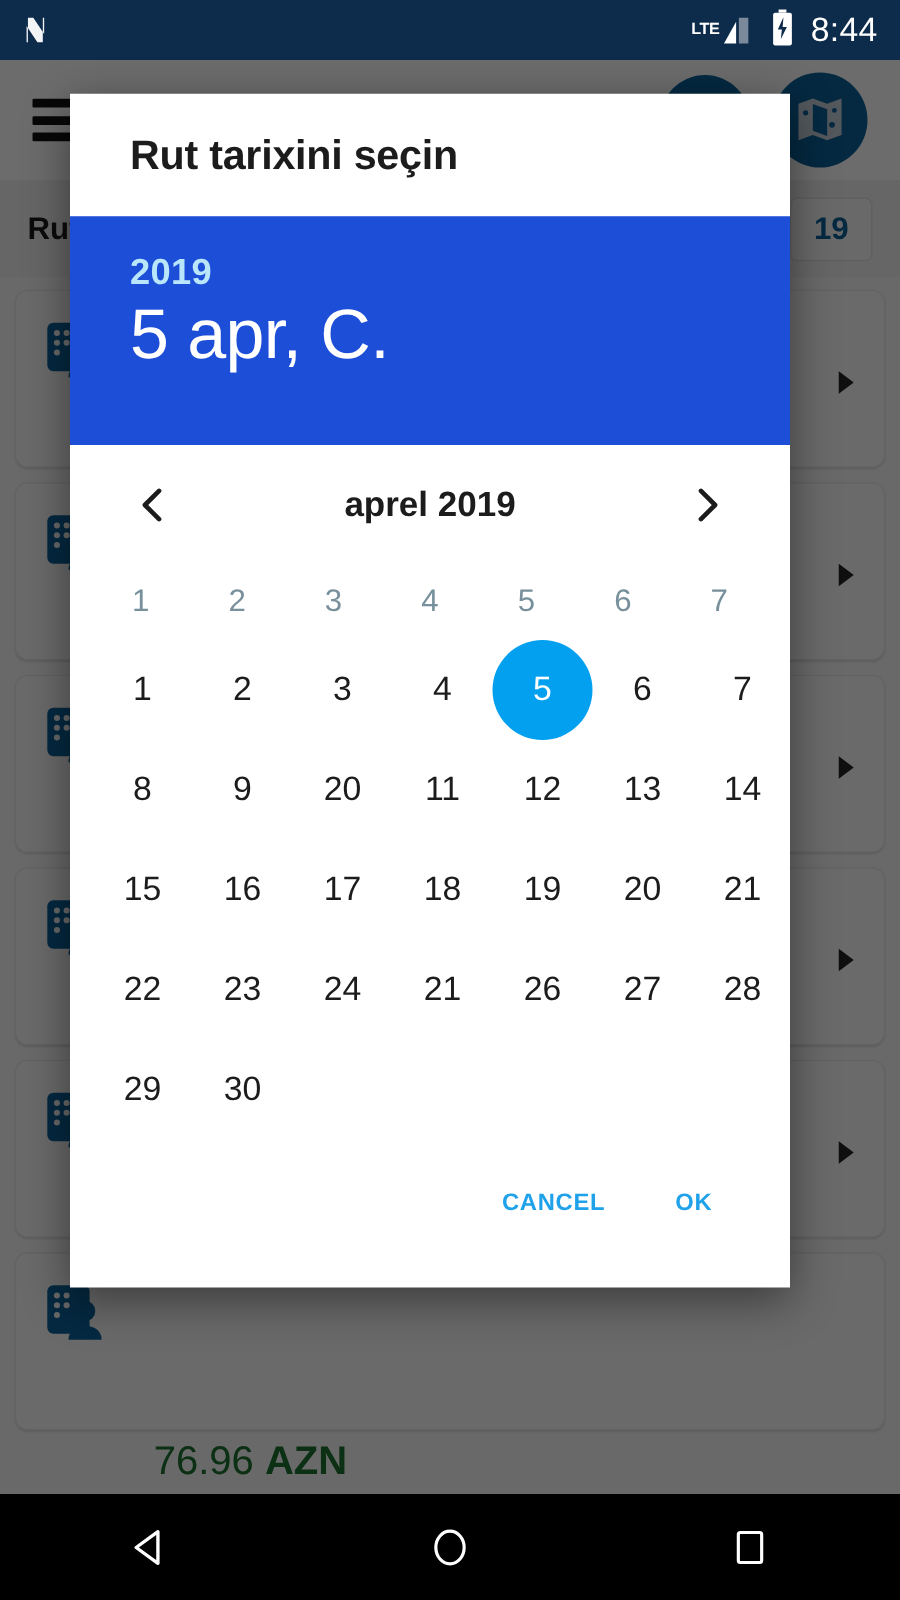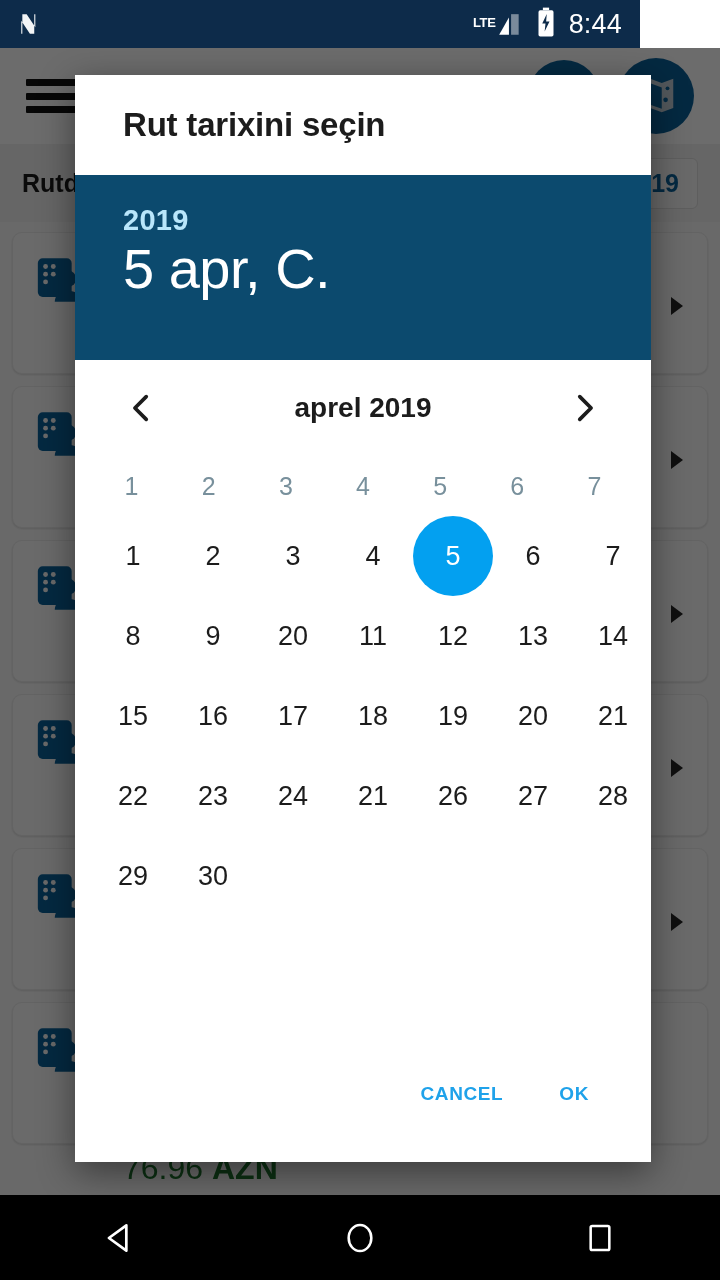"LTE" #status-bar { width: 640px -> 720px }
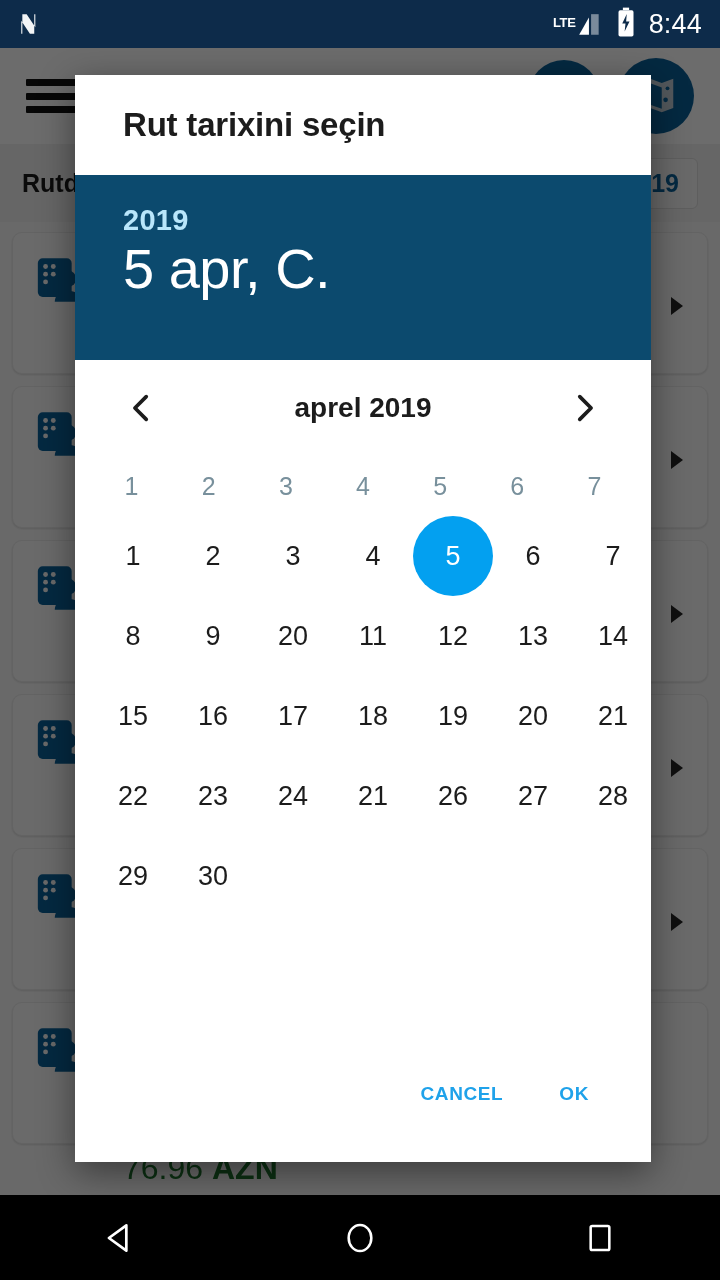"Rut tarixini seçin" #date-dialog { height: 1087px -> 955px; left: 75px -> 56px }
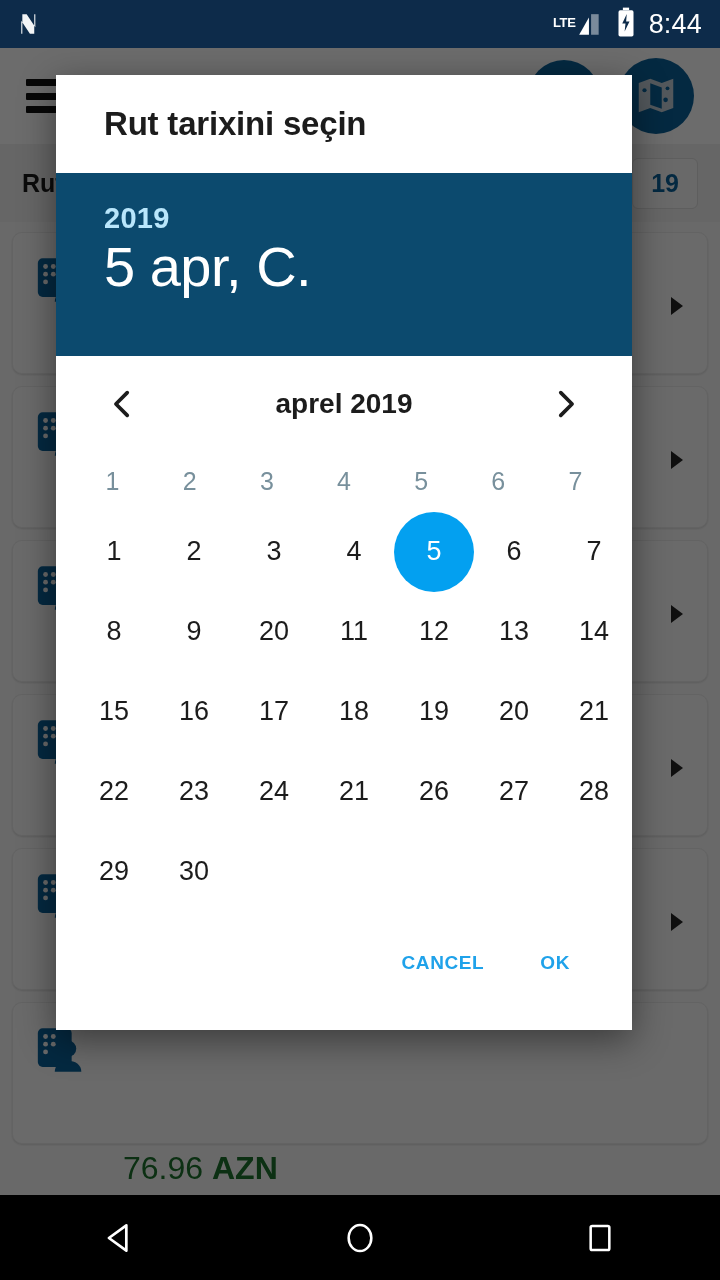"2019" #dialog-header { background: #0c4a6e -> #1d4ed8 }
